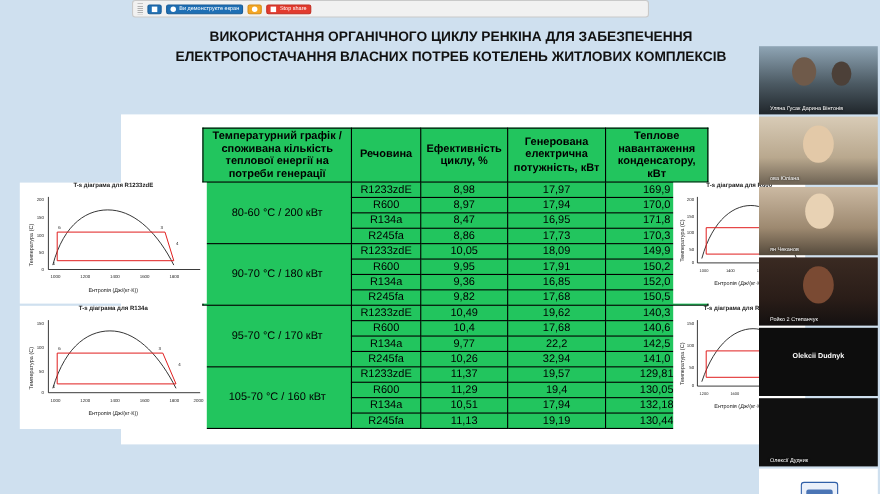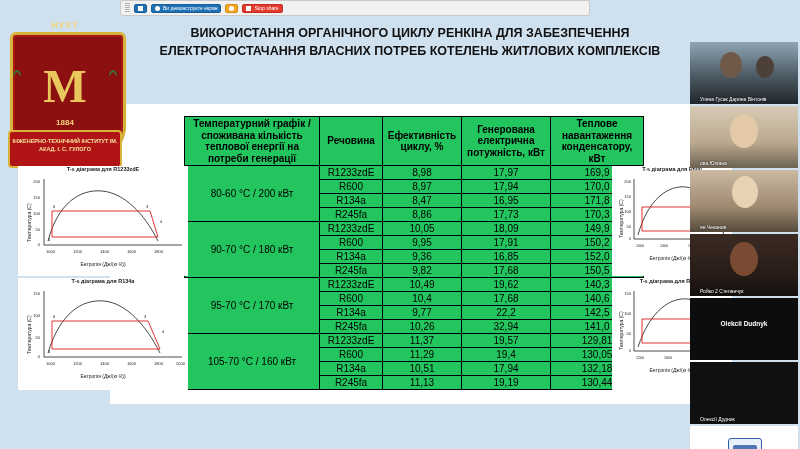"НУХТ" div.logo { html: <div> <div></div> <div></div> <div></div> <div>НУХТ</div> <div>M</div> <div>1884</div> <div>ІНЖЕНЕРНО-ТЕХНІЧНИЙ ІНСТИТУТ ІМ. АКАД. І. С. ГУЛОГО</div> </div> -> none }
